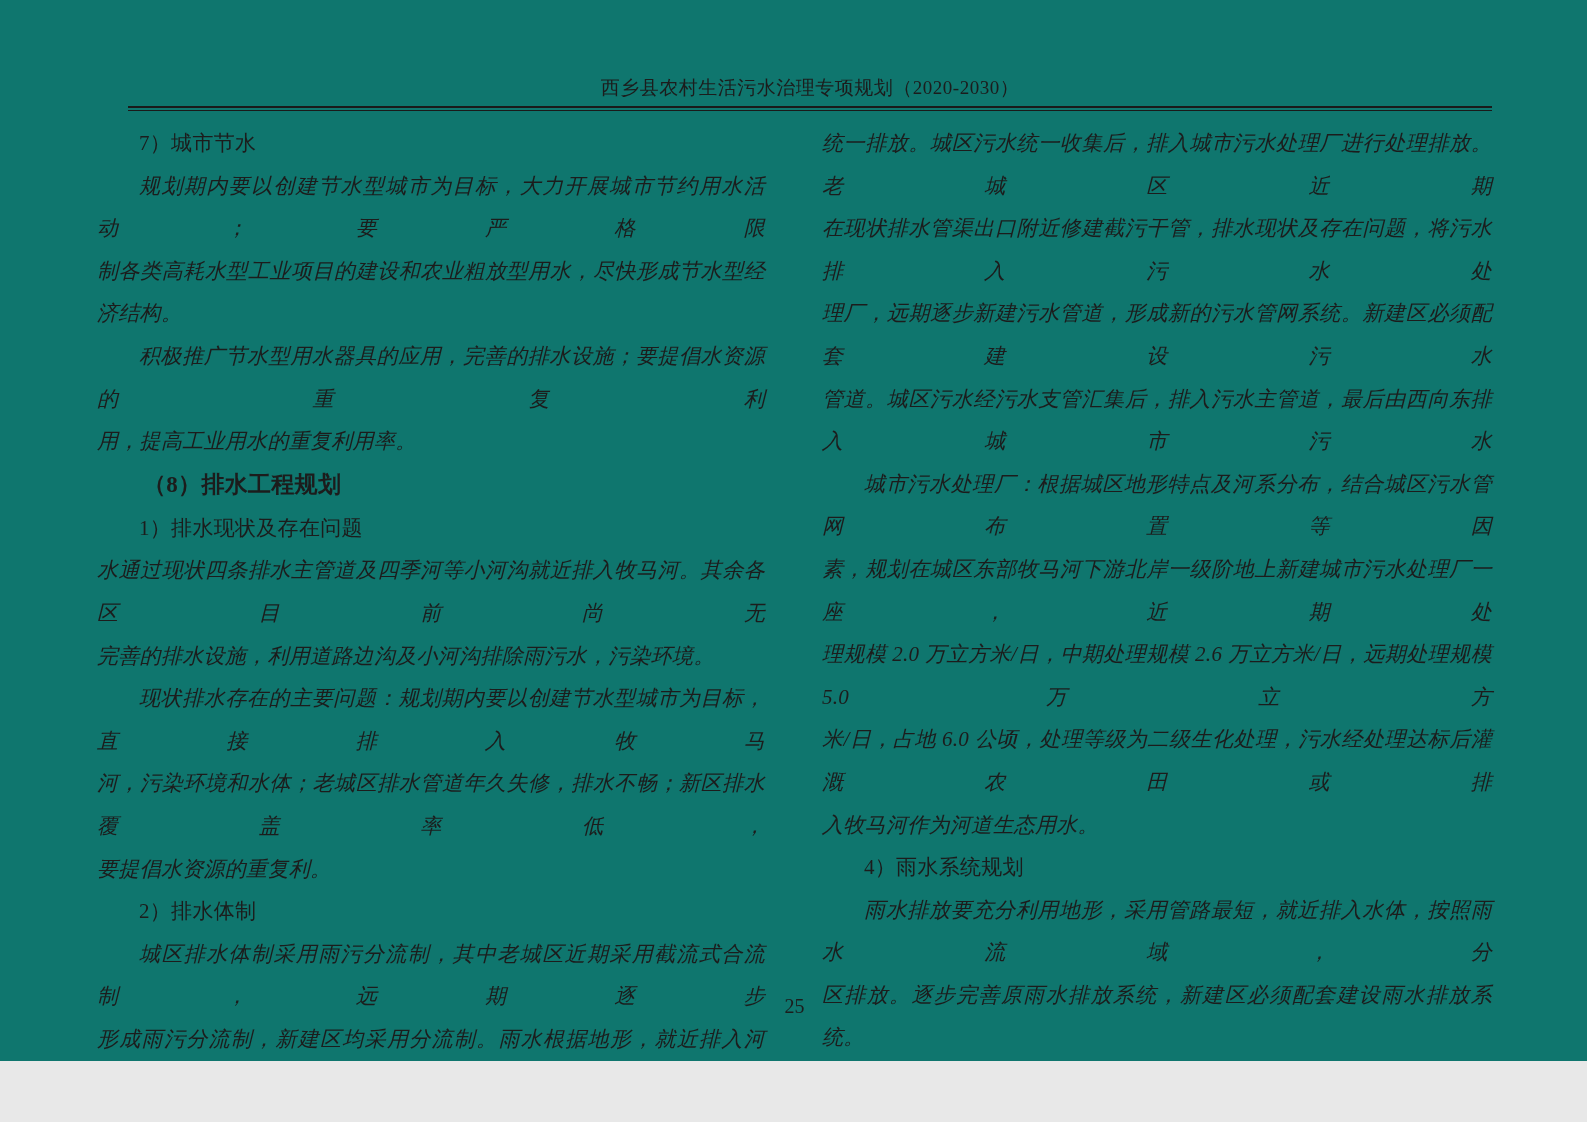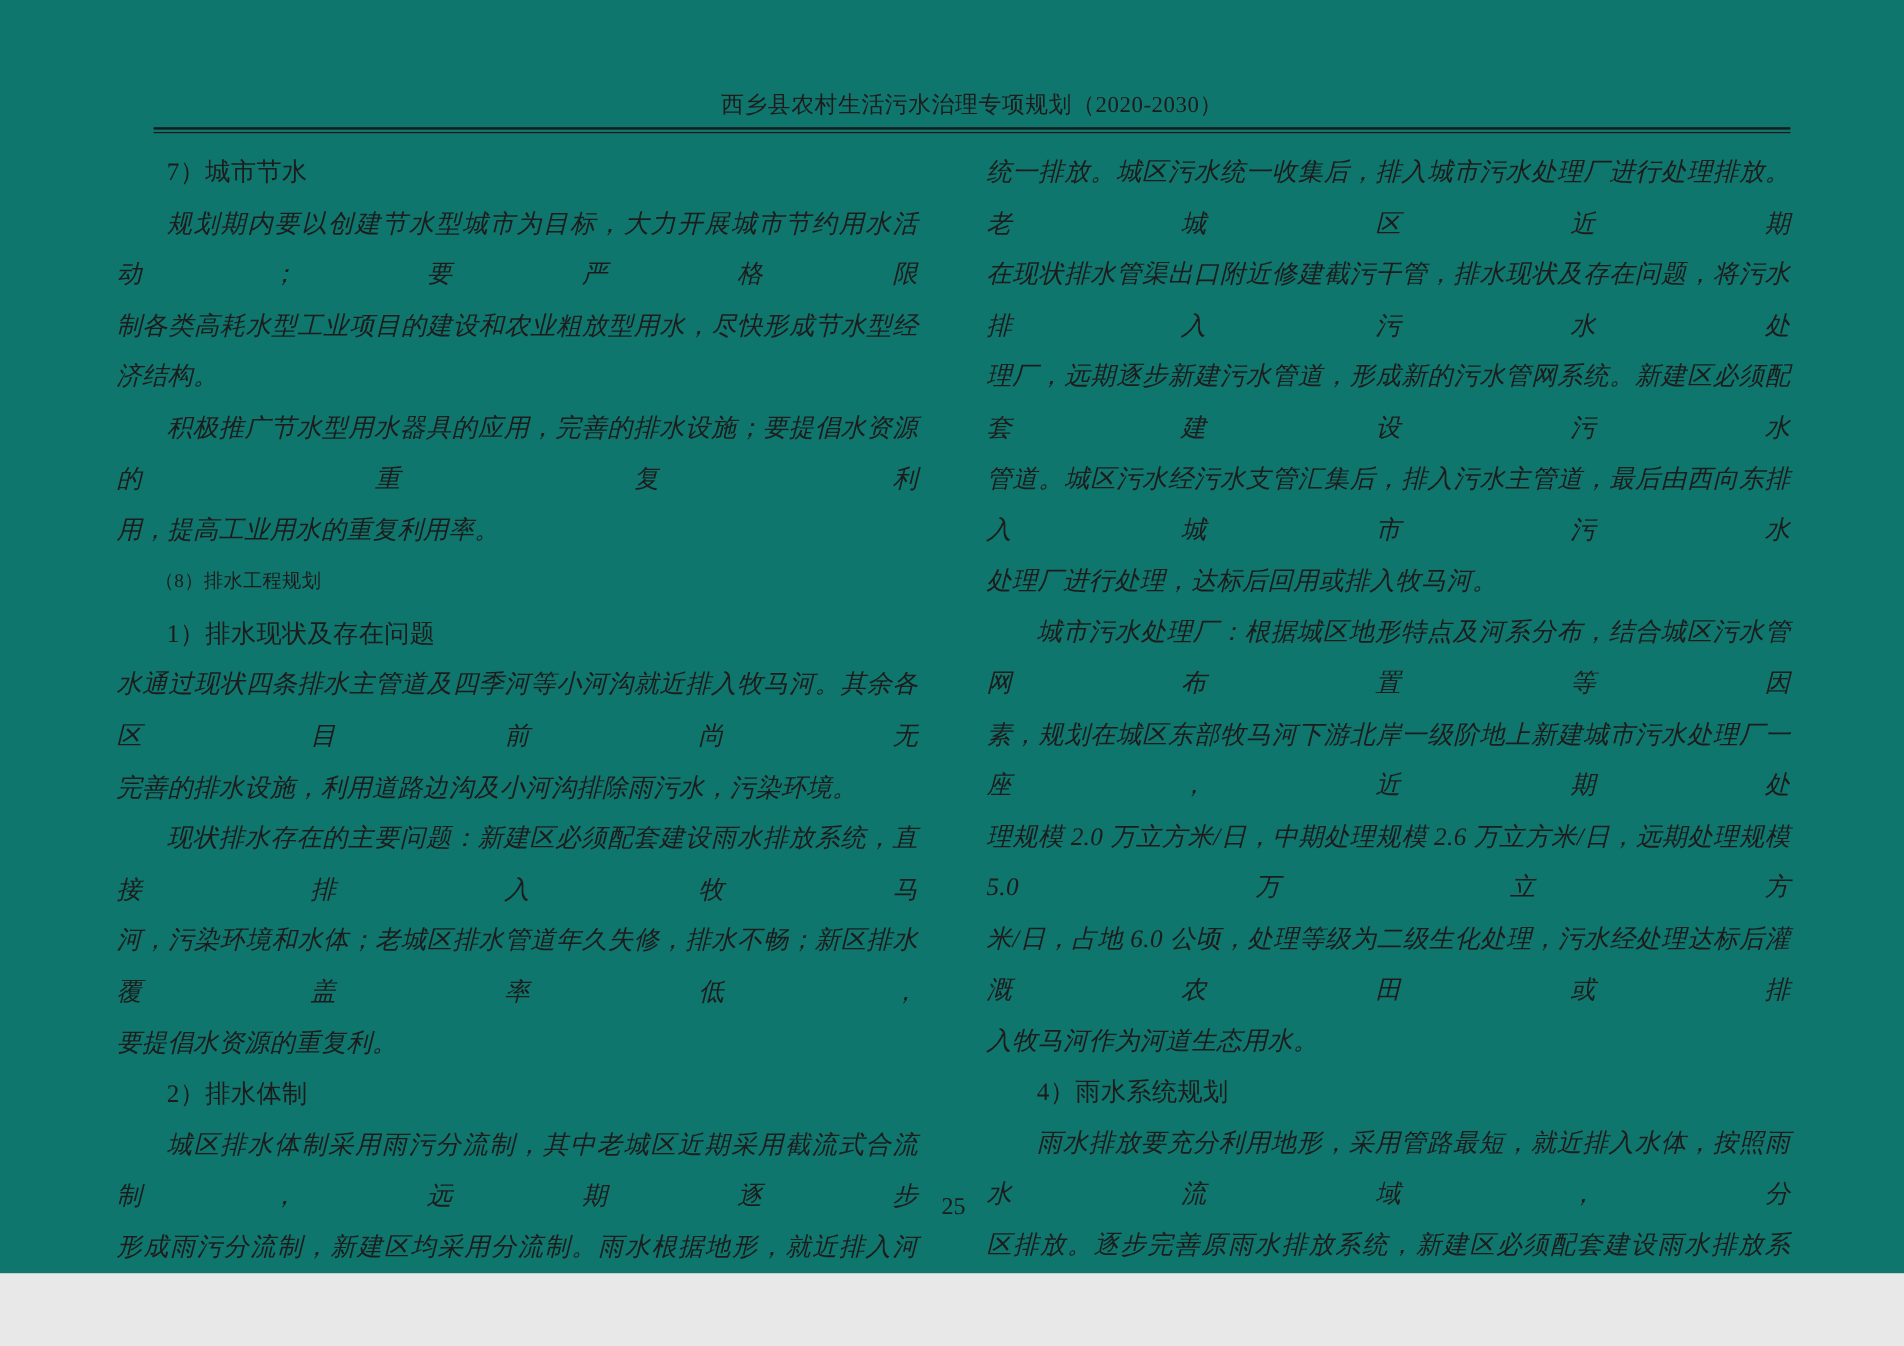"（8）排水工程规划" .h2 { font-size: 16px -> 23px; font-weight: 400 -> 700 }
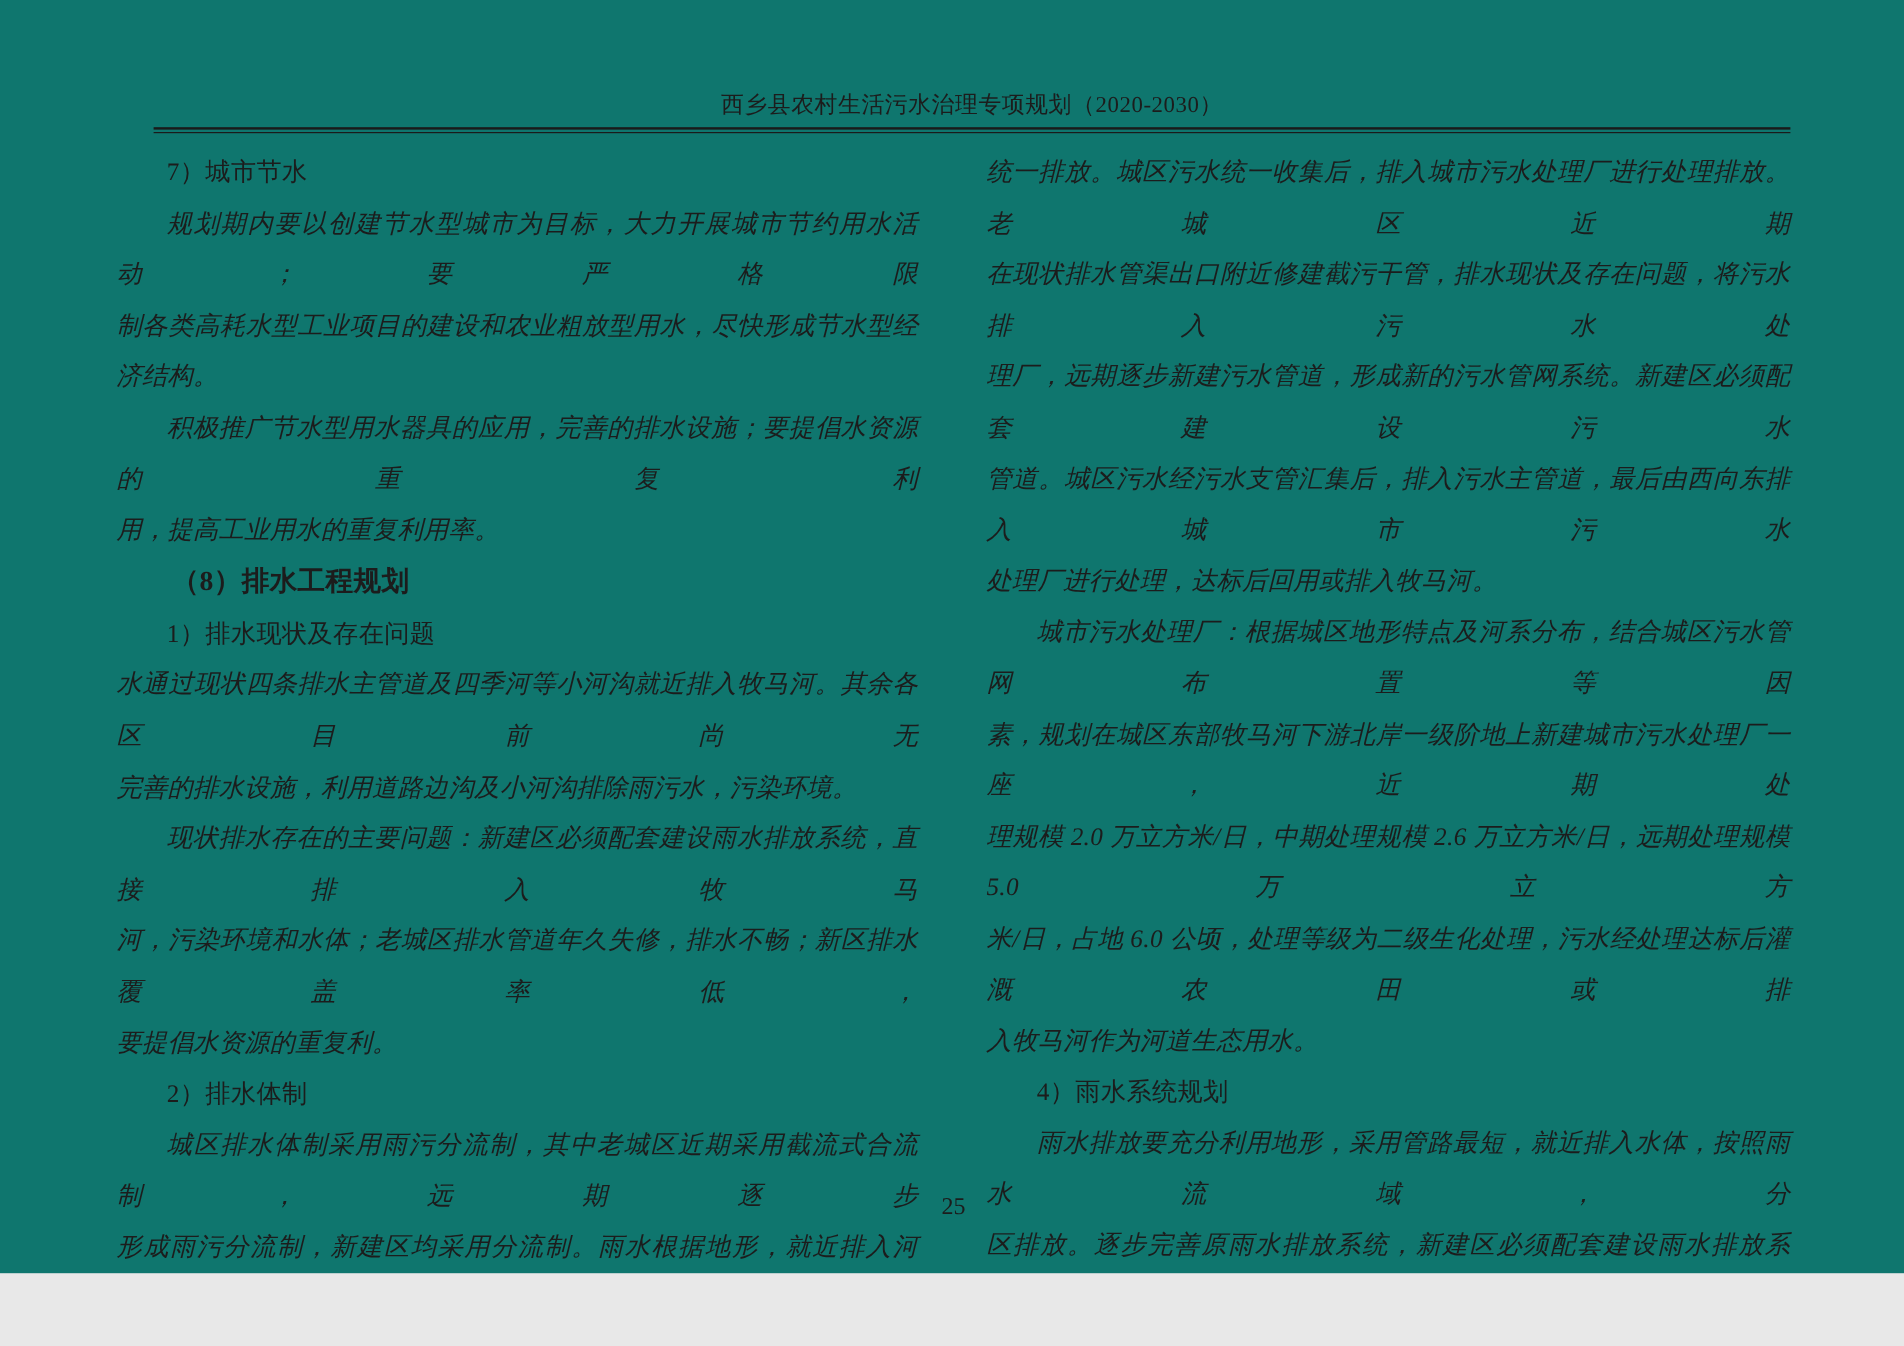"处理厂进行处理，达标后回用或排入牧马河。" div.line { html: <div>处理厂进行处理，达标后回用或排入牧马河。</div> -> none }
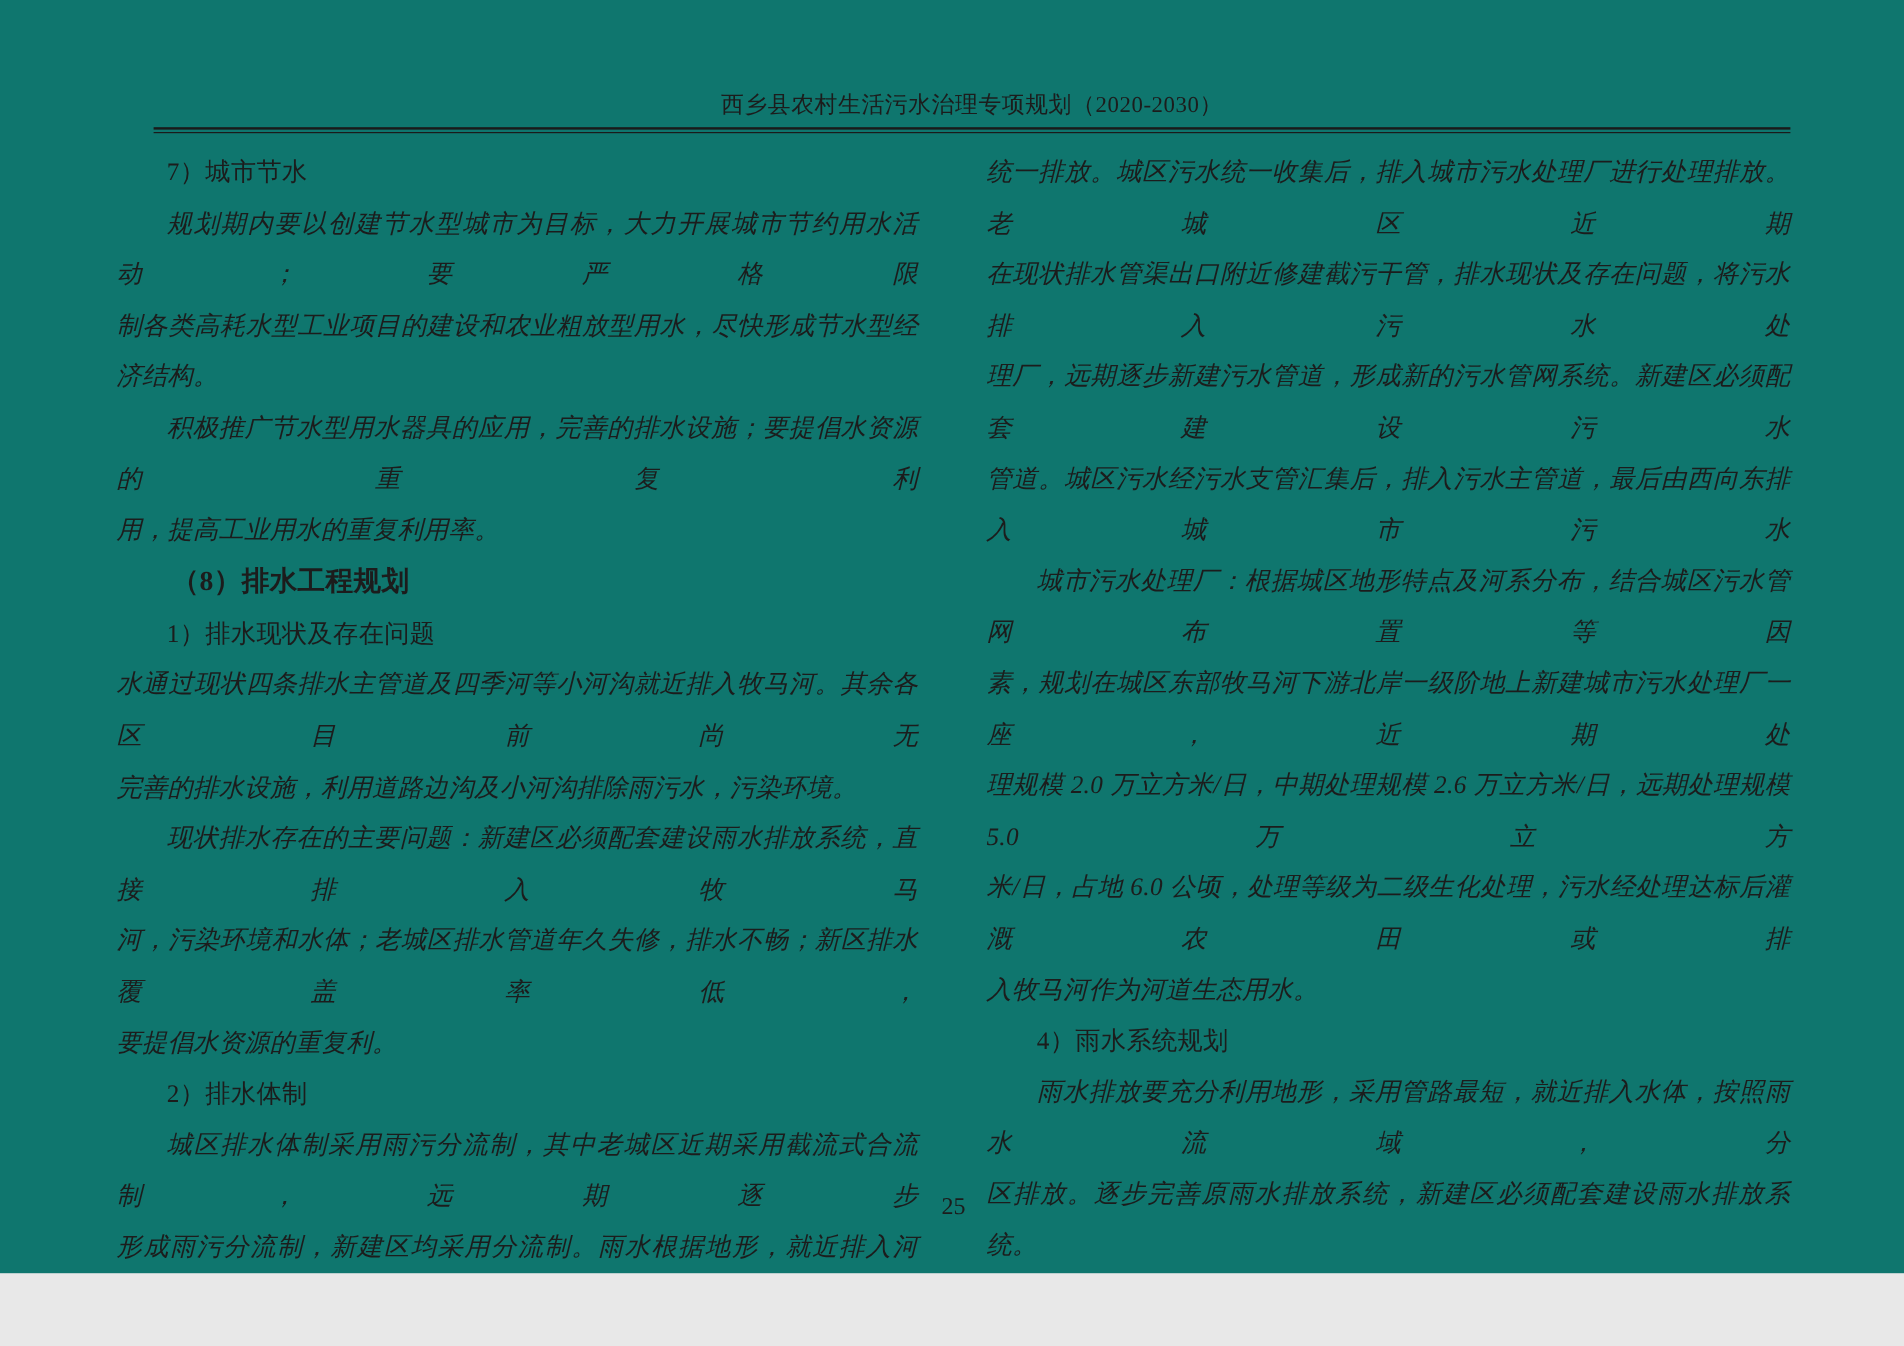"现状排水存在的主要问题：新建区必须配套建设雨水排放系统，直接排入牧马" div.line { text: 新建区必须配套建设雨水排放系统 -> 规划期内要以创建节水型城市为目标 }
